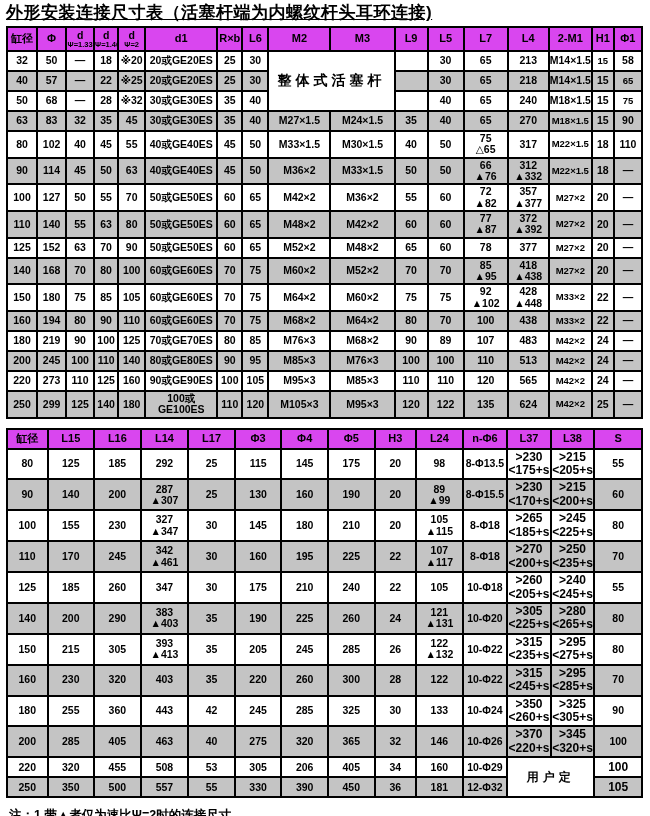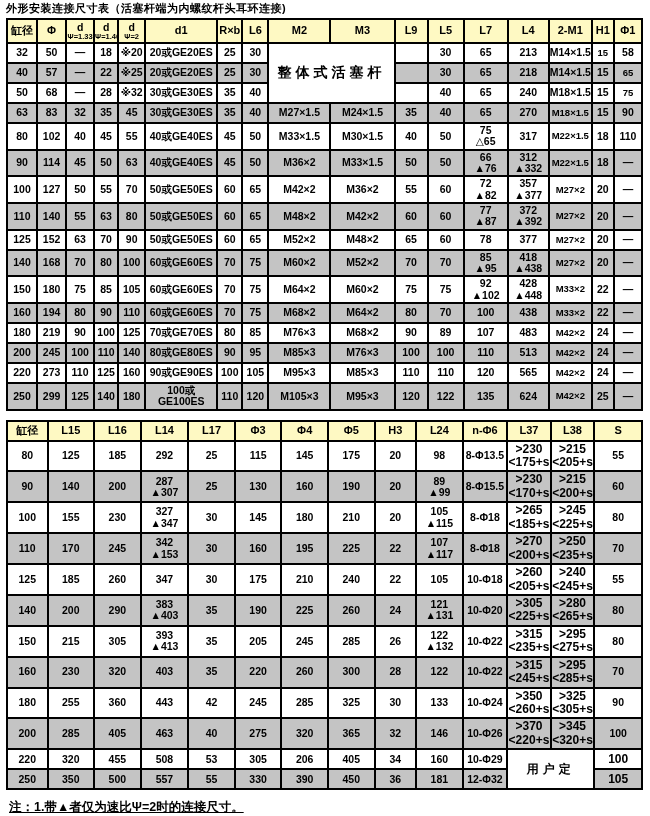"外形安装连接尺寸表（活塞杆端为内螺纹杆头耳环连接)" .title { font-size: 11px -> 17px; text-decoration: none -> underline }
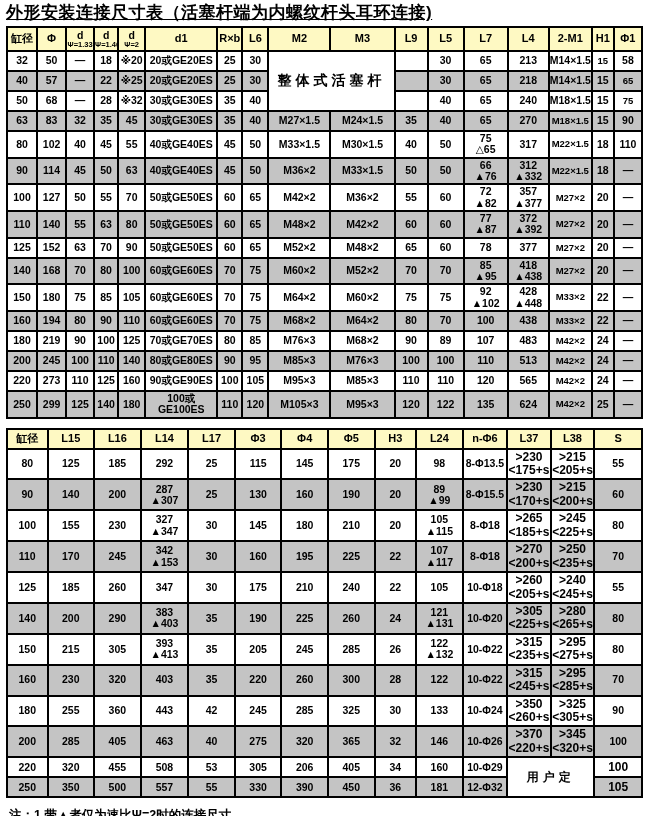"缸径" table.dim th { background: #fef9c3 -> #d946ef }
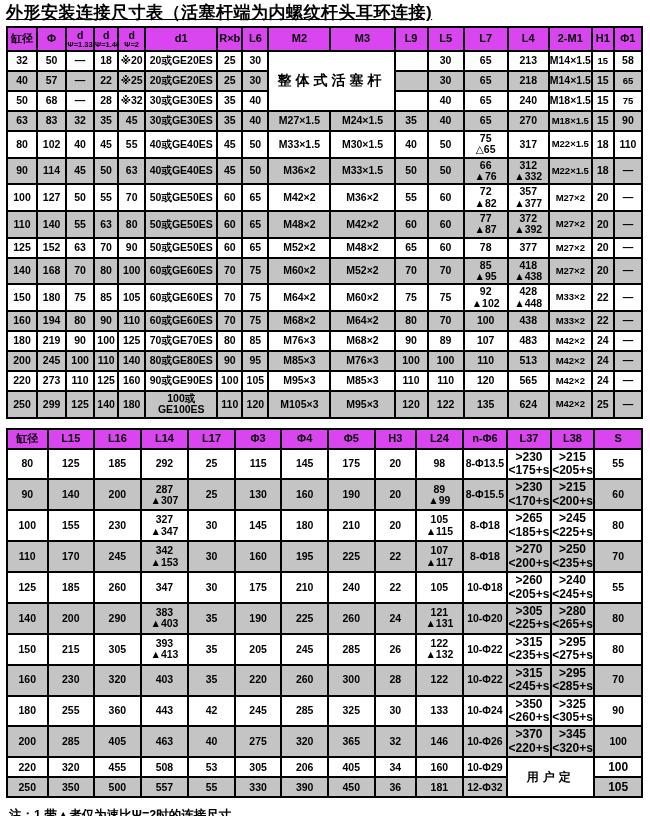"342" td { text: 153 -> 461 }
